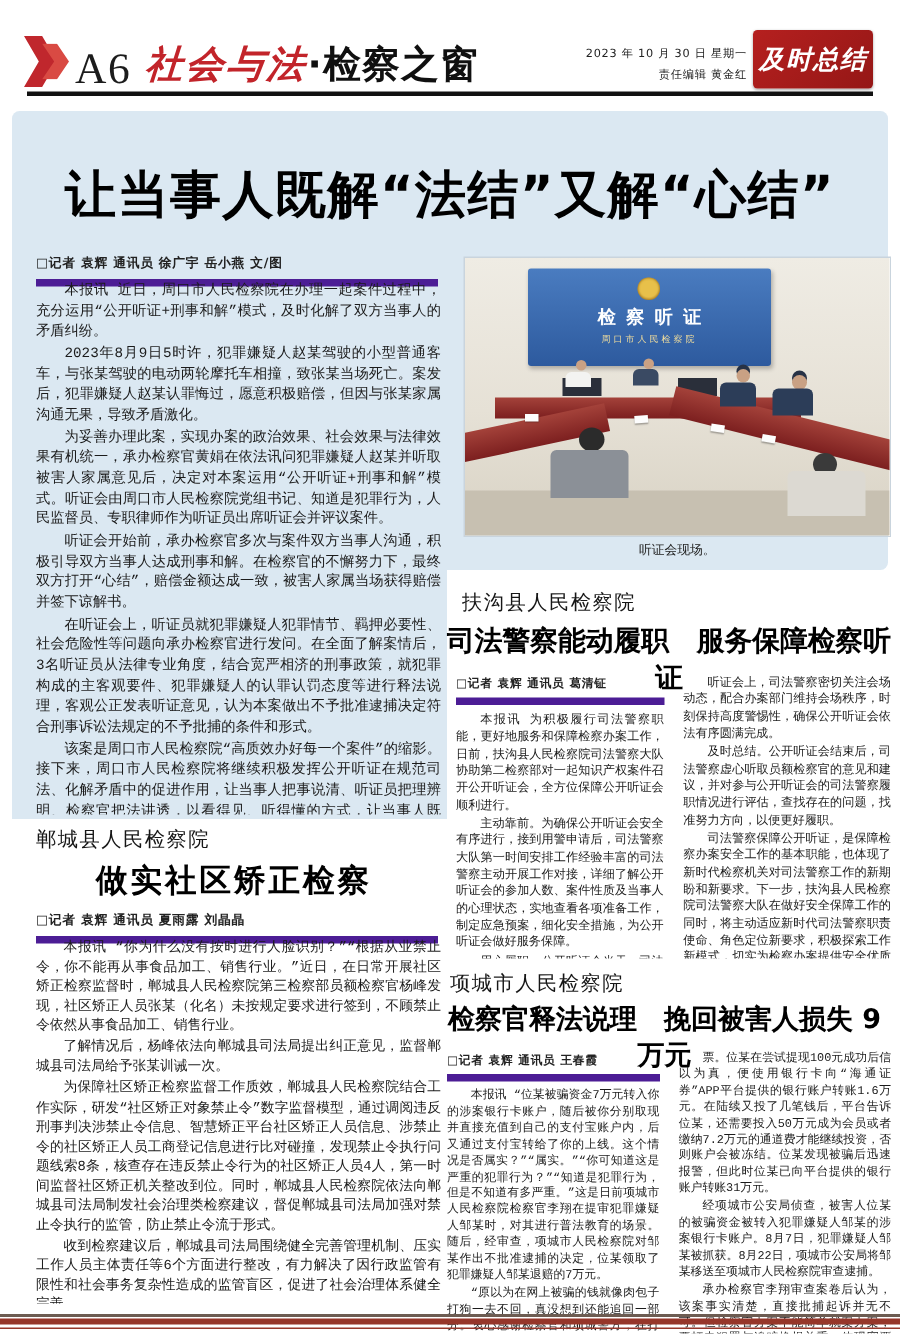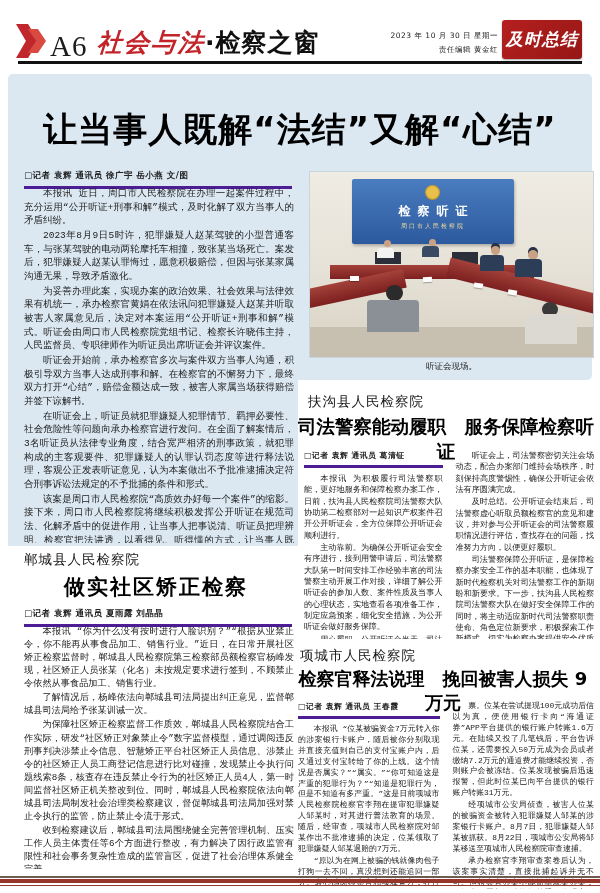"□记者 袁辉 通讯员 徐广宇 岳小燕" .byline { border-bottom: 3px solid #4c1d95 -> 5px solid #4c1d95 }
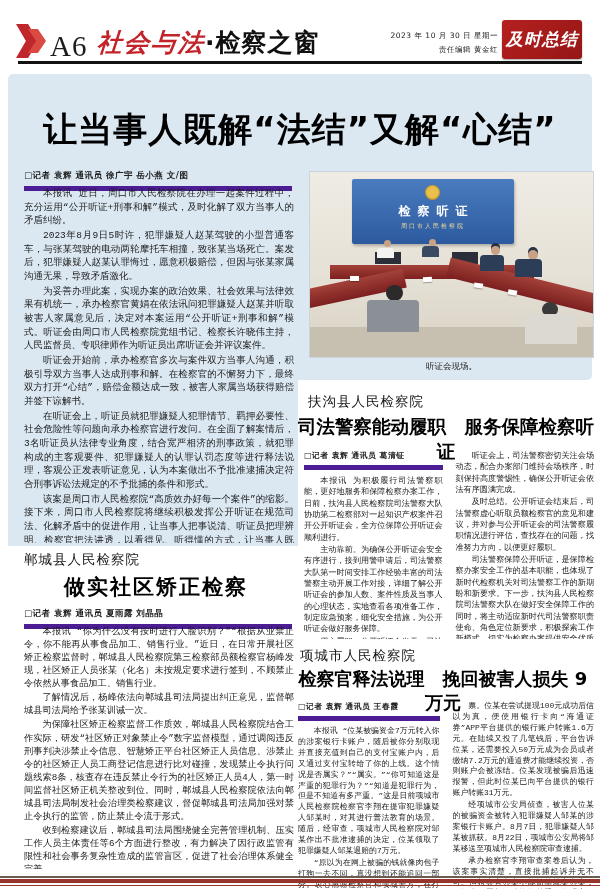"为妥善办理此案，实现办案的政治效果、社会效果与法律效果有机统一，承办检察官黄娟在" p { text: 检察长许晓伟主持 -> 知道是犯罪行为 }
